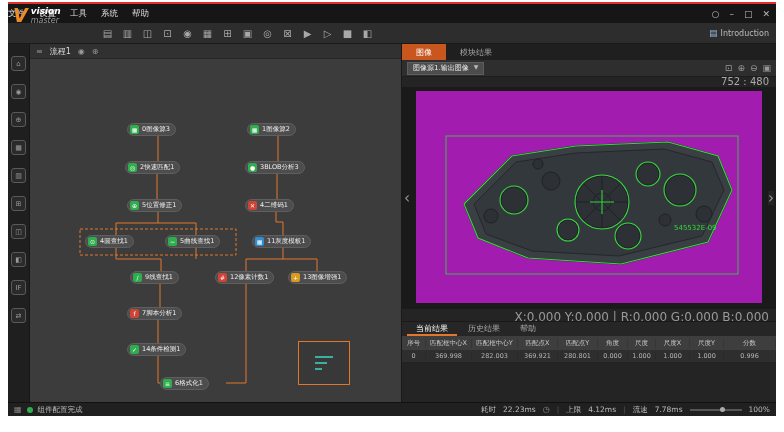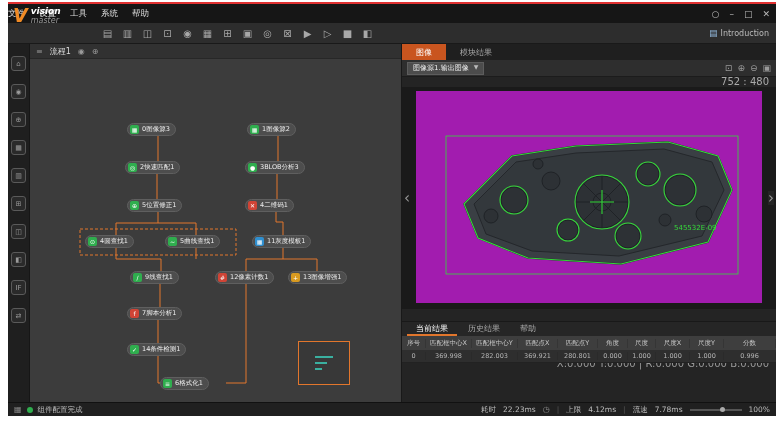"X:0.000 Y:0.000 | R:0.000 G:0.000" .vstatus { font-size: 10px -> 12px; margin-top: 48px -> none }
